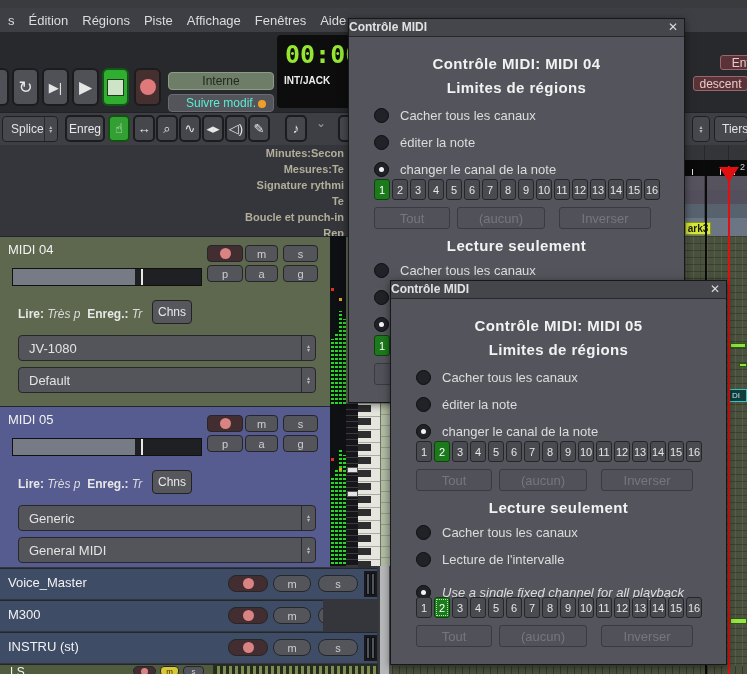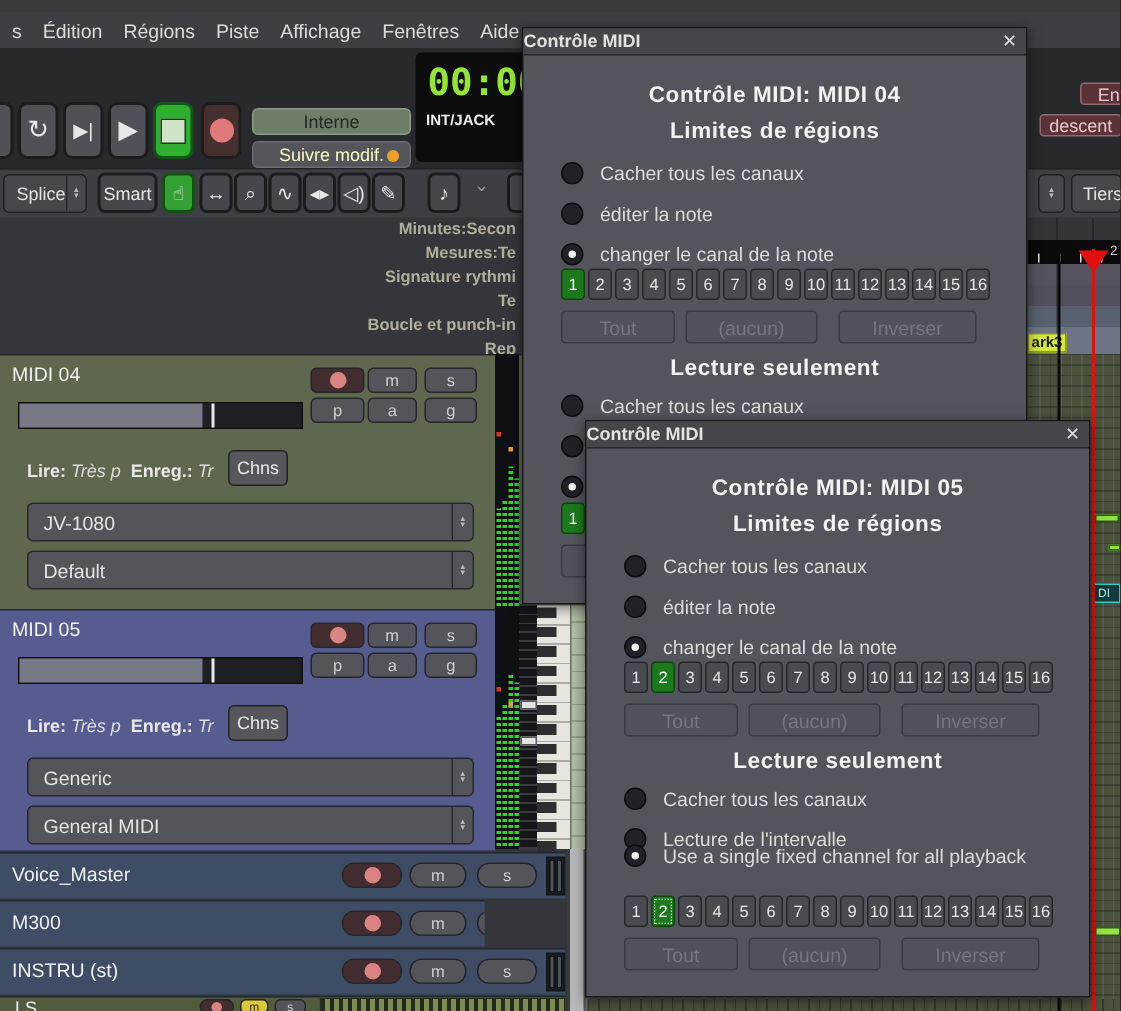"Suivre modif." .syncbtn.gray { color: #fef9c3 -> #5eead4 }
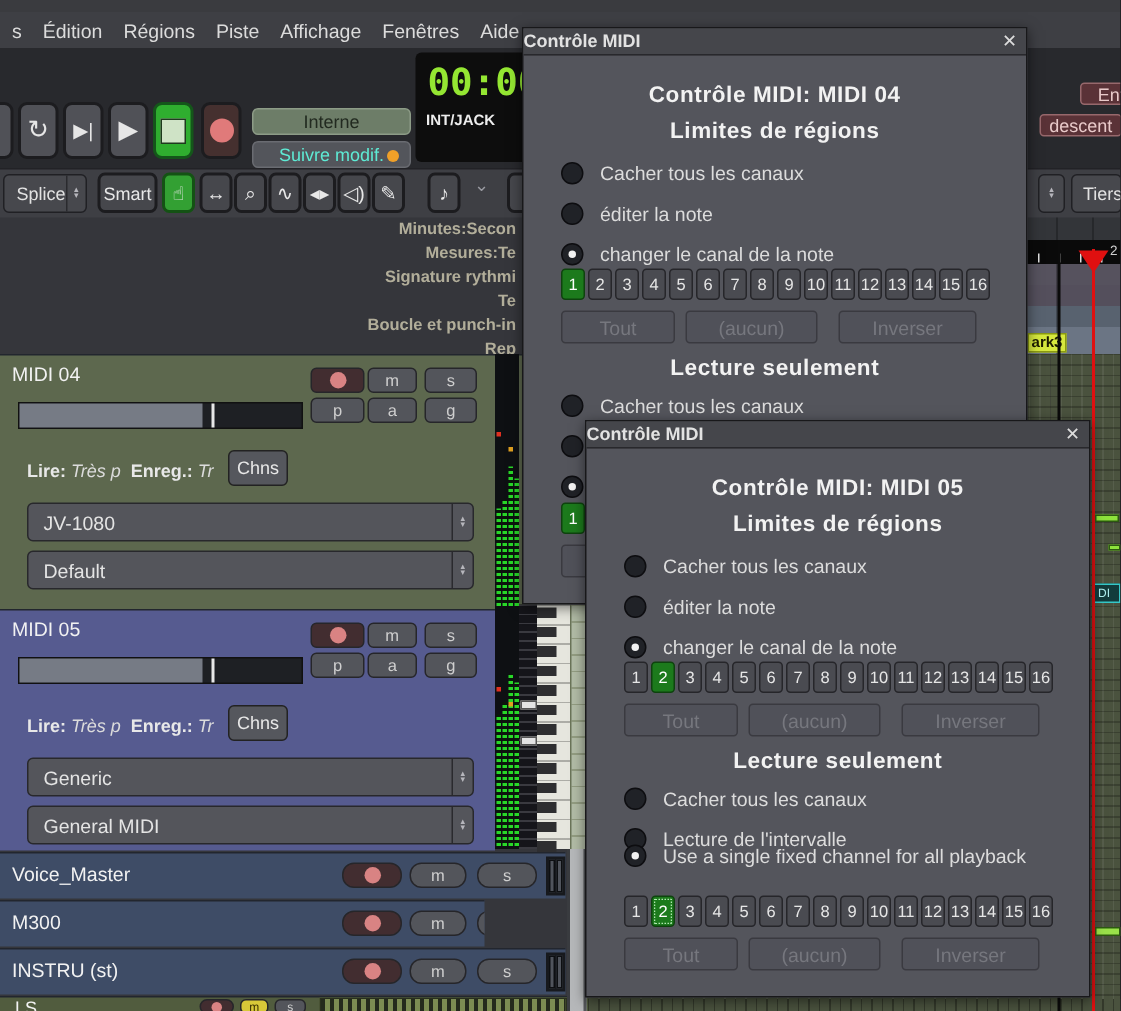"Smart" div.smart { text: Smart -> Enreg }
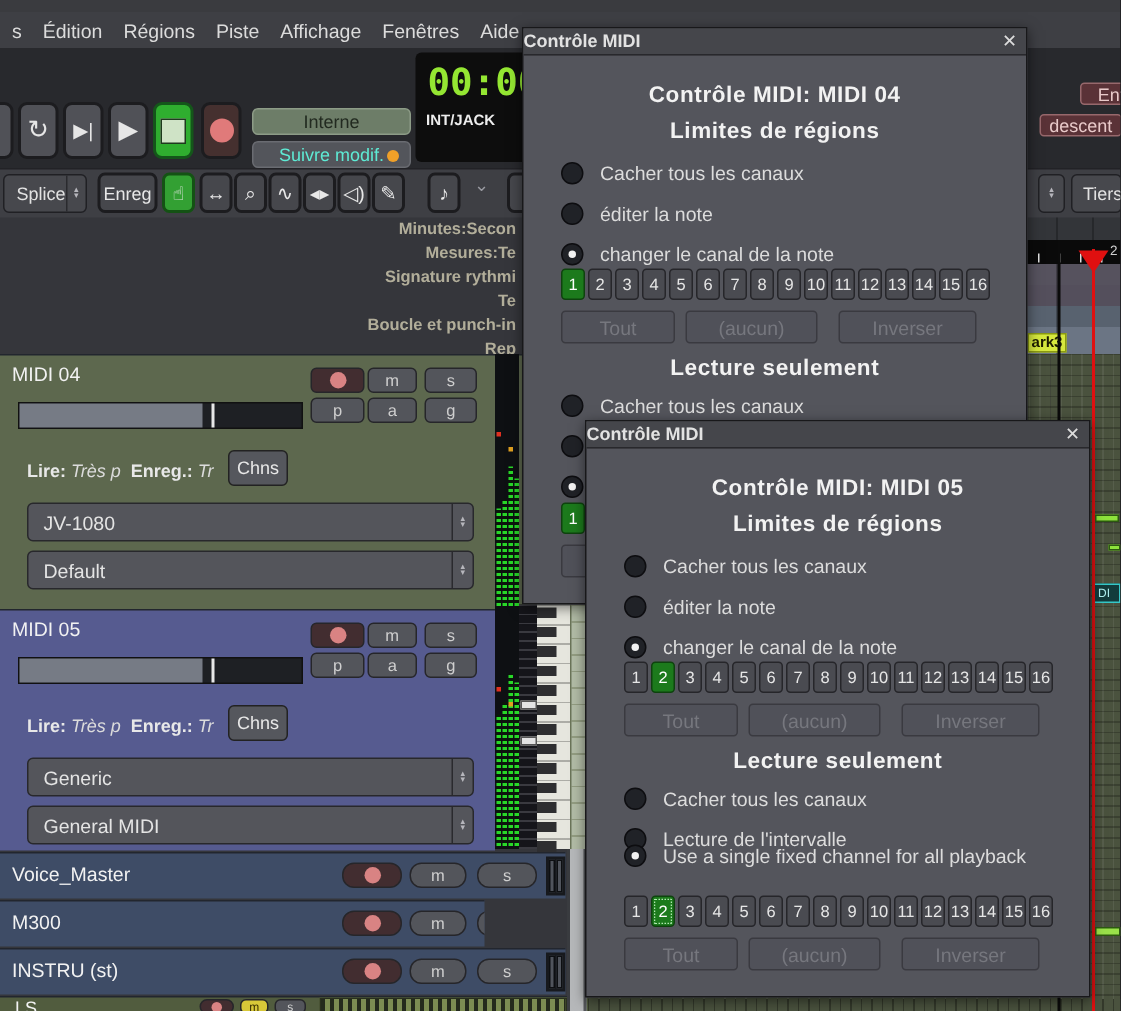"Use a single fixed channel" div.radio-row { font-style: none -> italic; top: 281px -> 303px }
